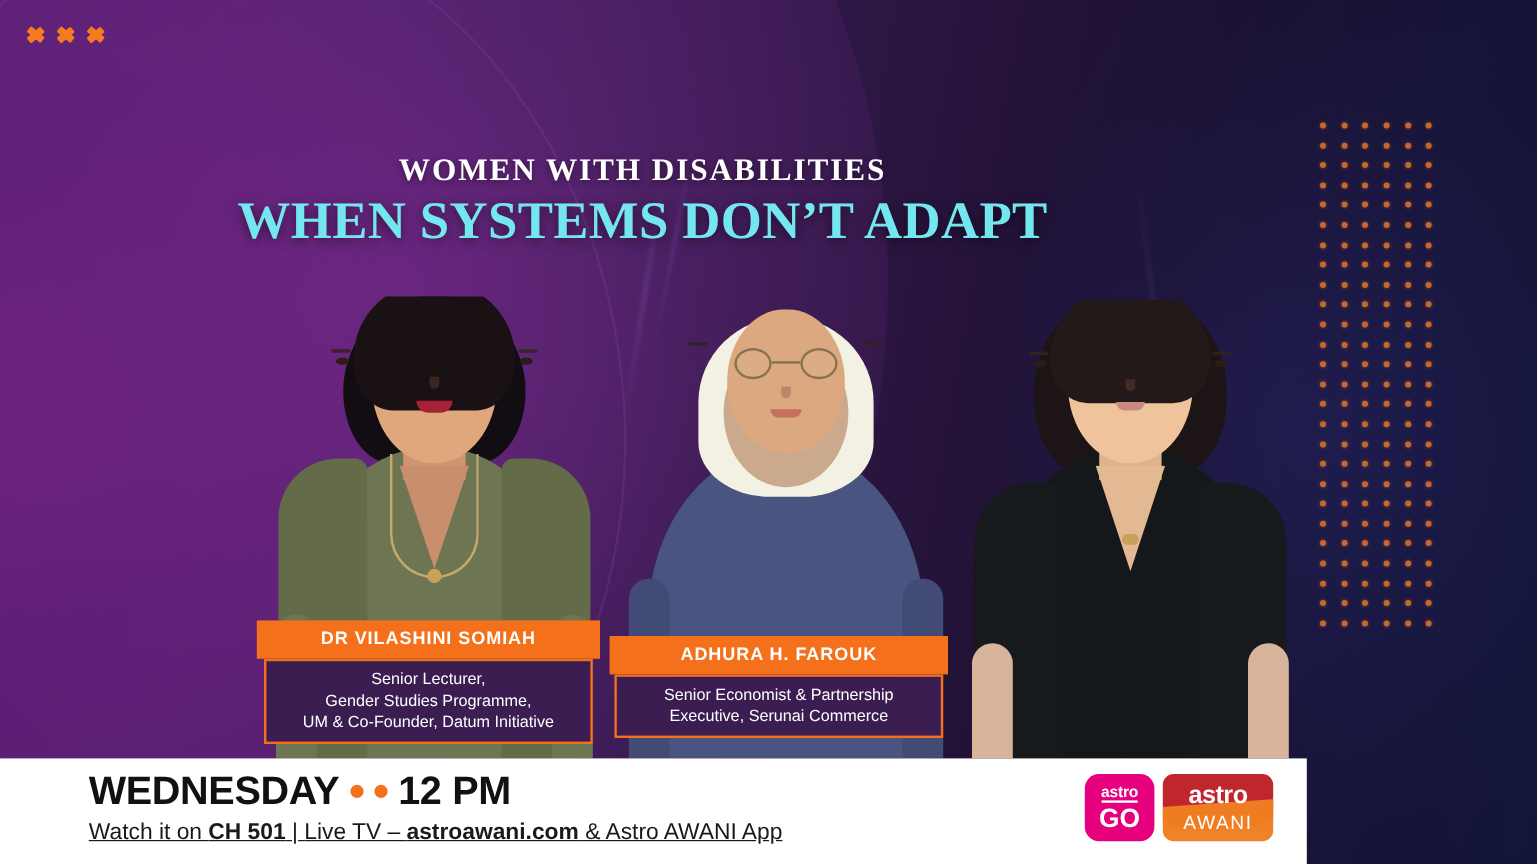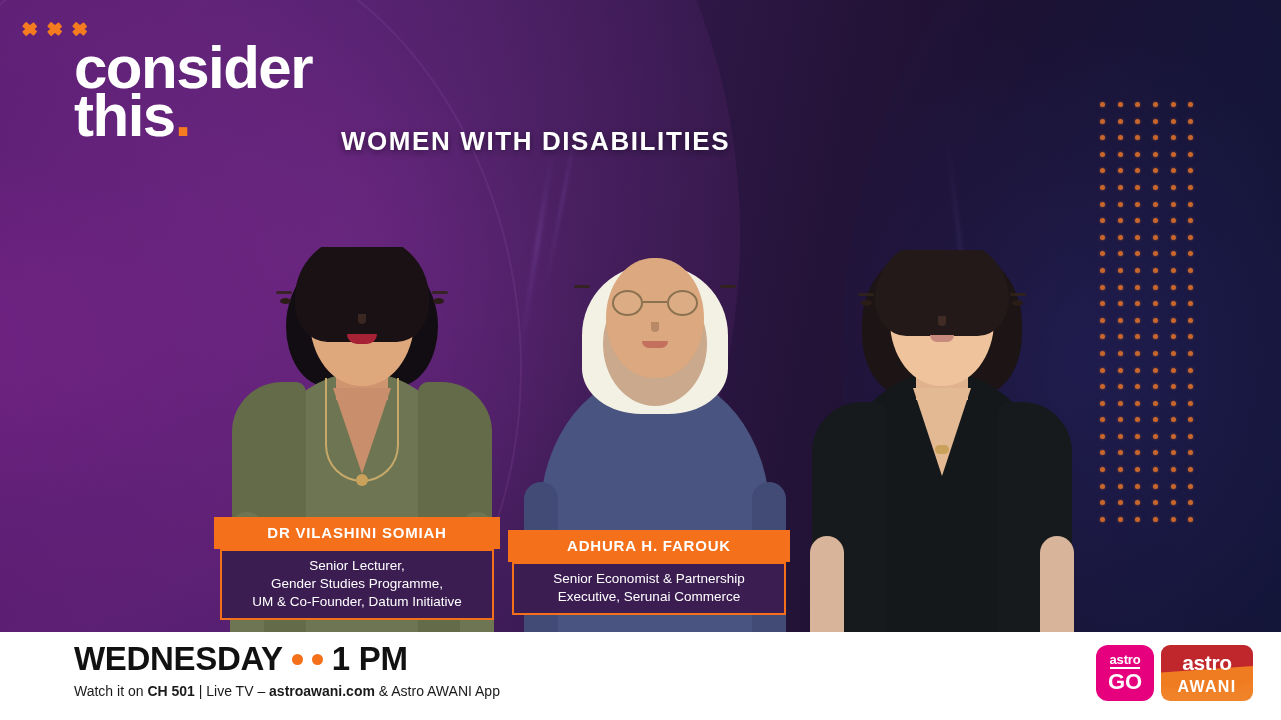"consider" div.wordmark { html: <div> <span>consider</span> <span><span>this</span><span>.</span></span> </div> -> none }
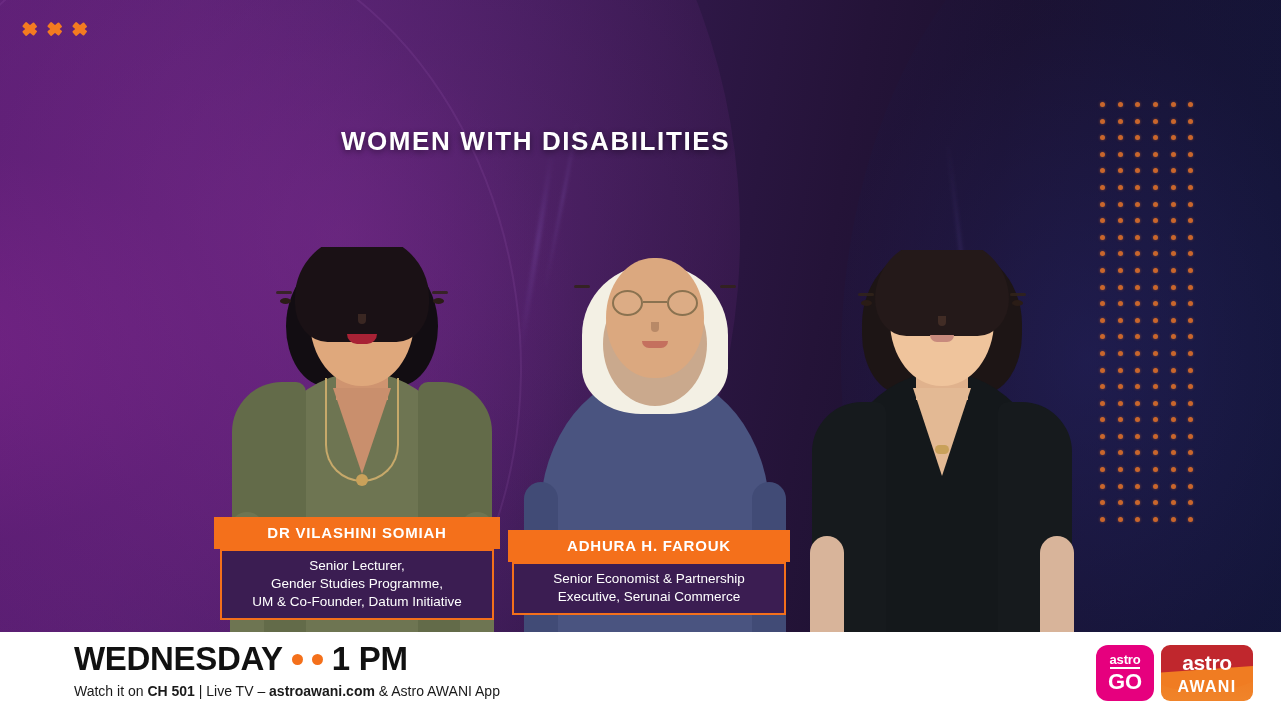"WOMEN WITH DISABILITIES" .title-block { font-family: none -> Liberation Serif, serif }
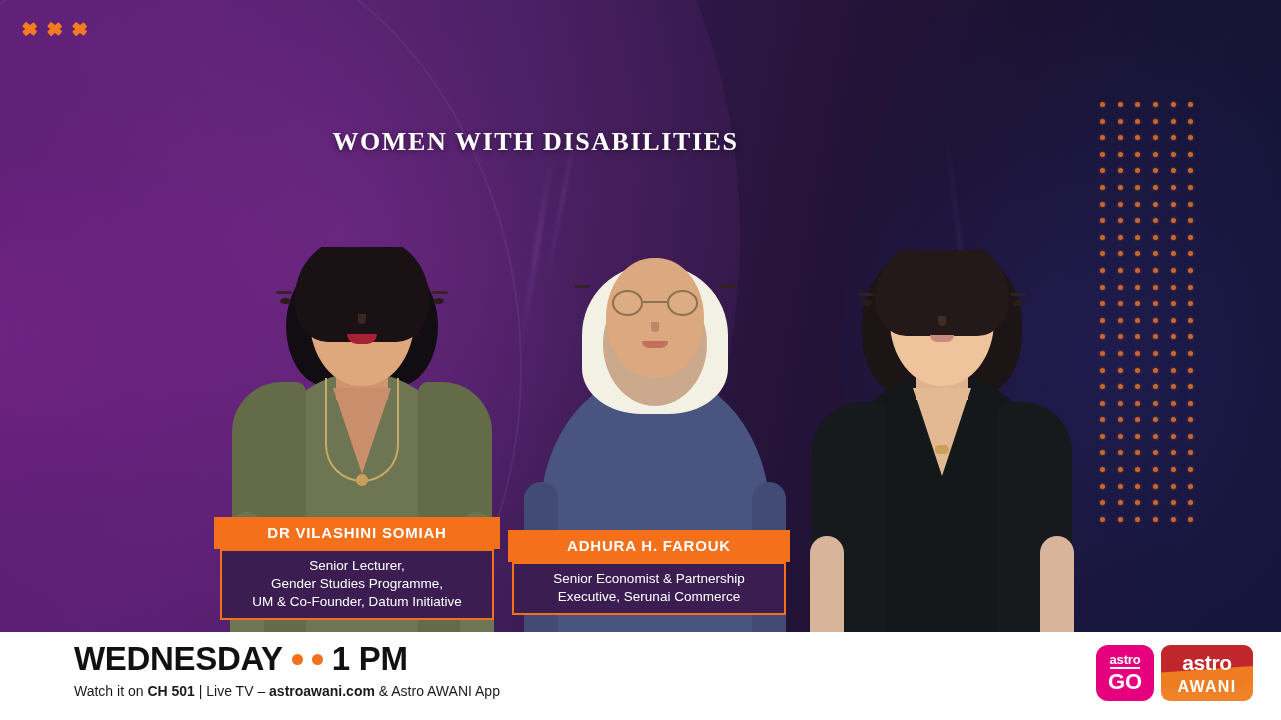"WHEN SYSTEMS DON’T ADAPT" div.headline { html: none -> <div>WHEN SYSTEMS DON’T ADAPT</div> }
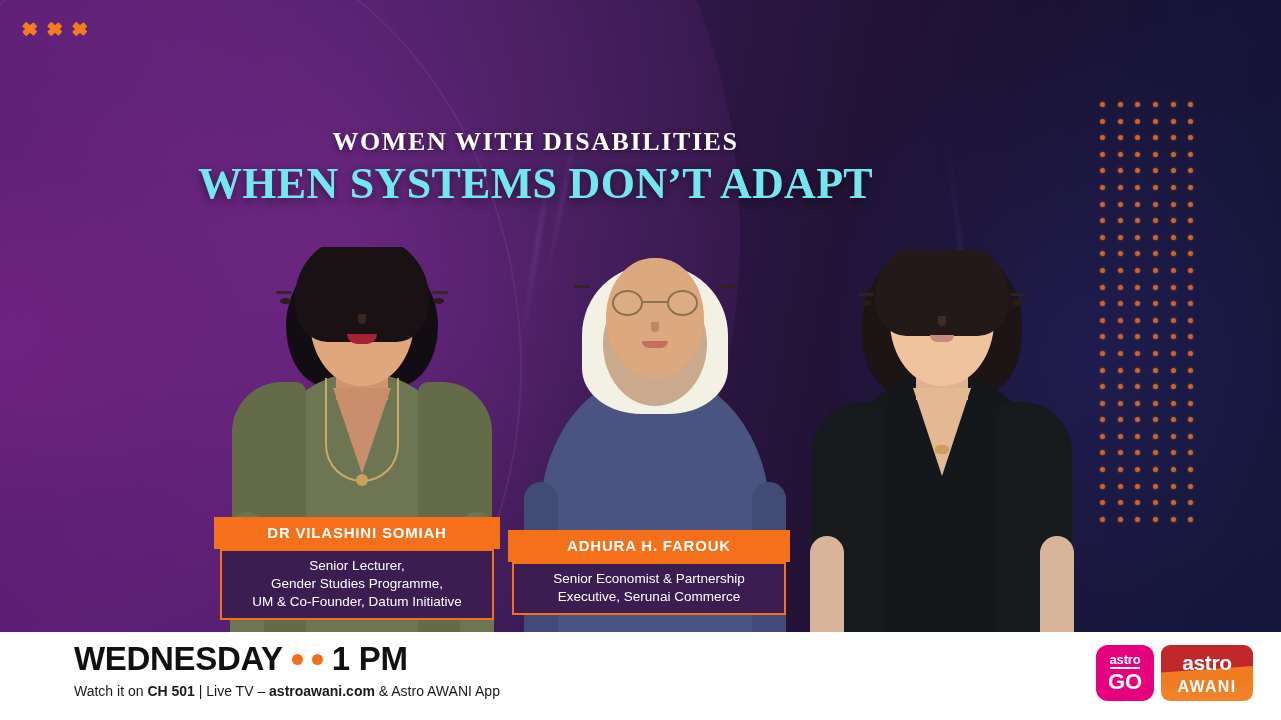"WEDNESDAY" .footer { width: 1281px -> 1089px }
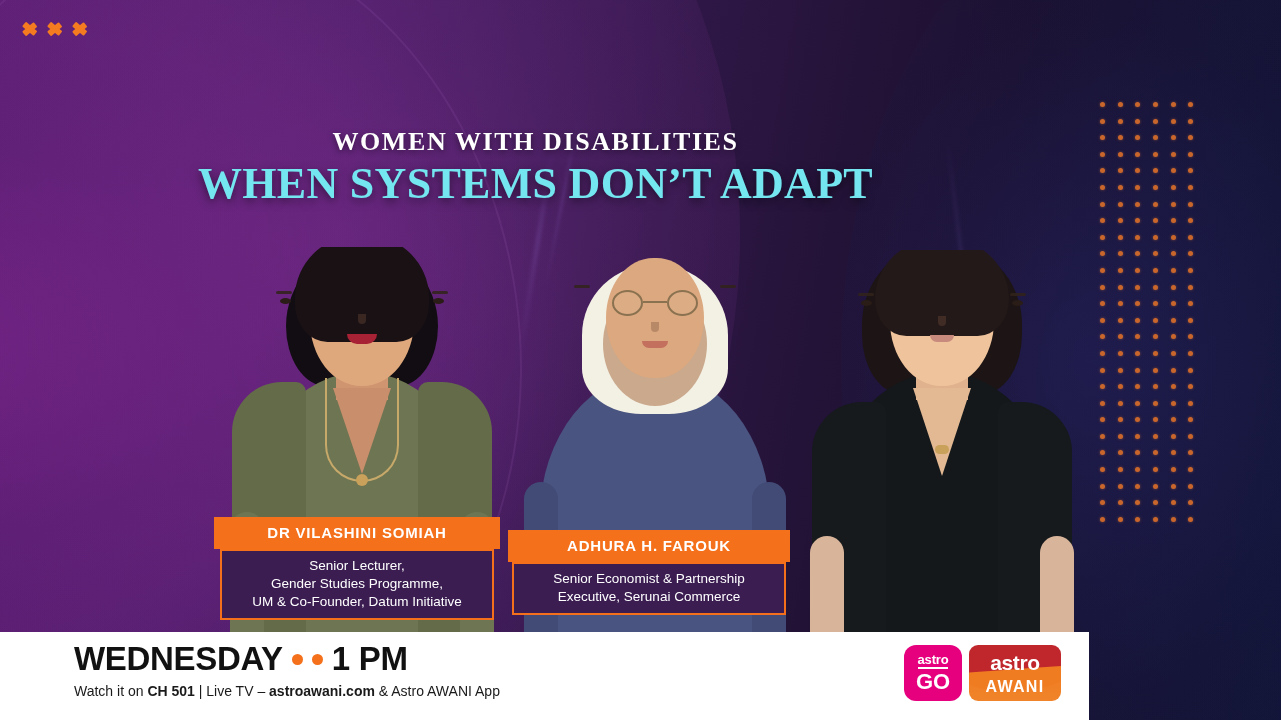"1 PM" span { text: 1 -> 12 }
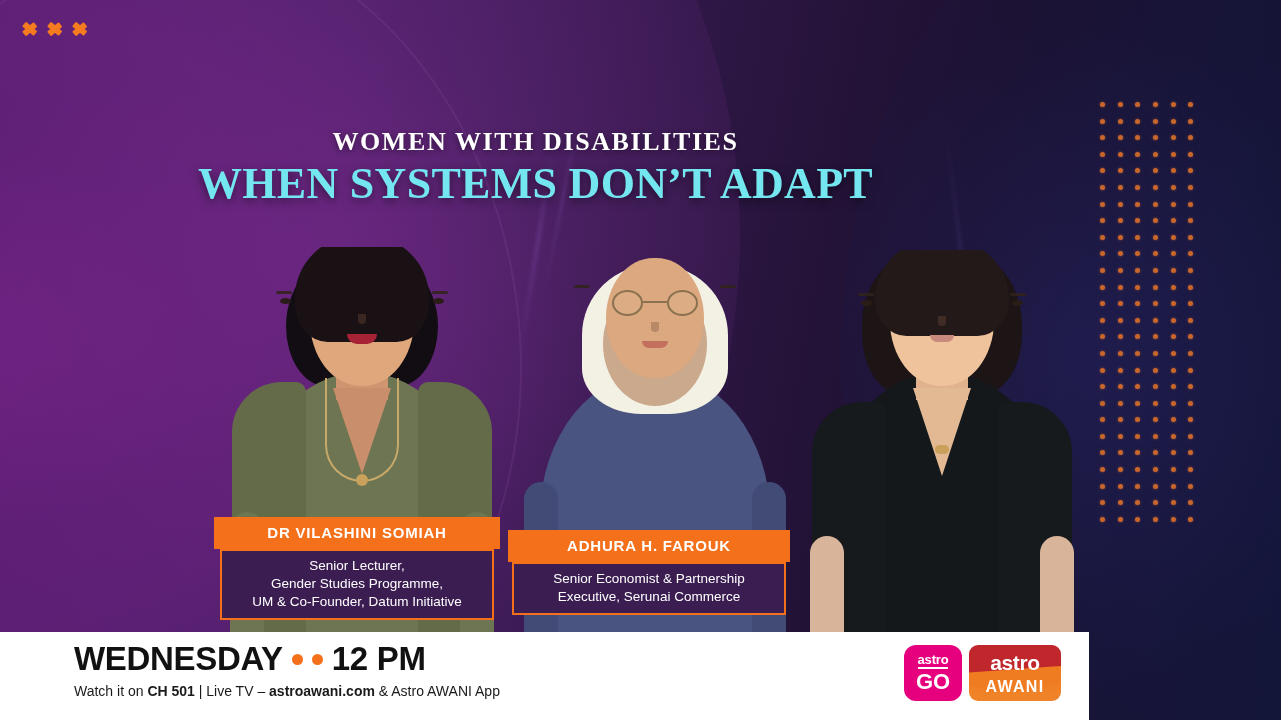"Watch it on CH 501" .foot-sub { font-size: 14px -> 19px; text-decoration: none -> underline }
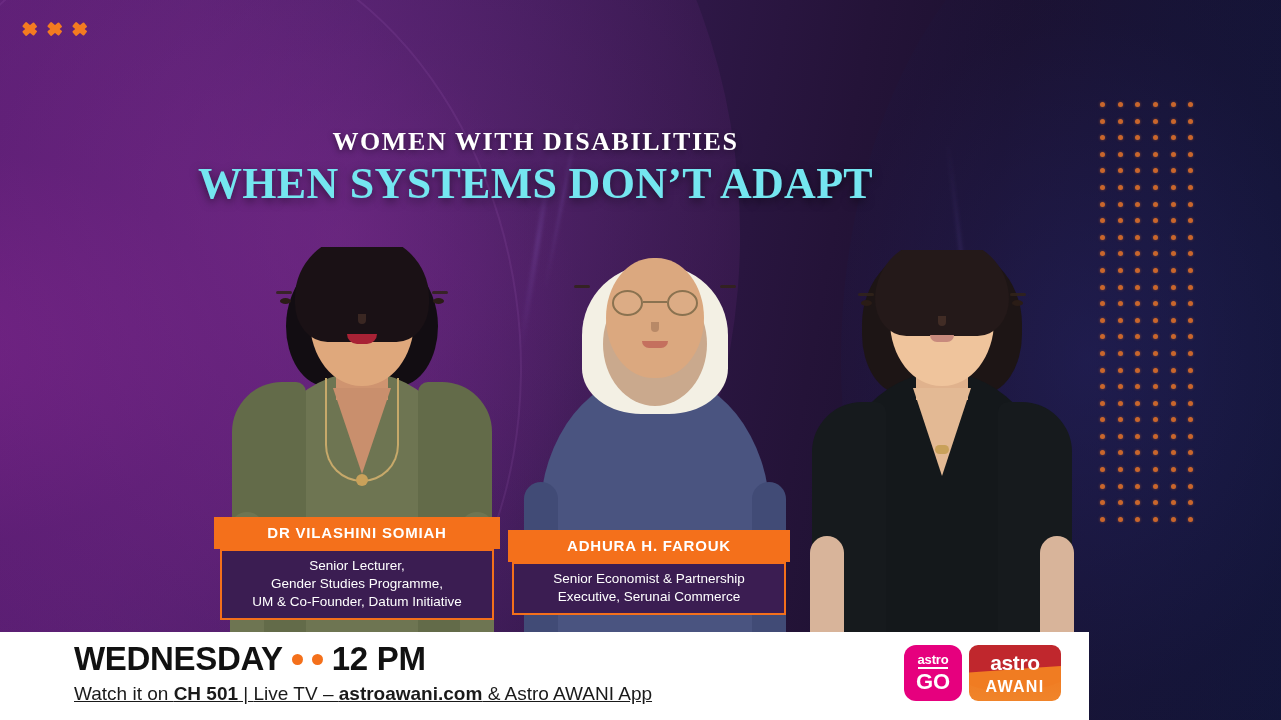"AWANI" .logo-awani .a2 { font-weight: 700 -> 400 }
